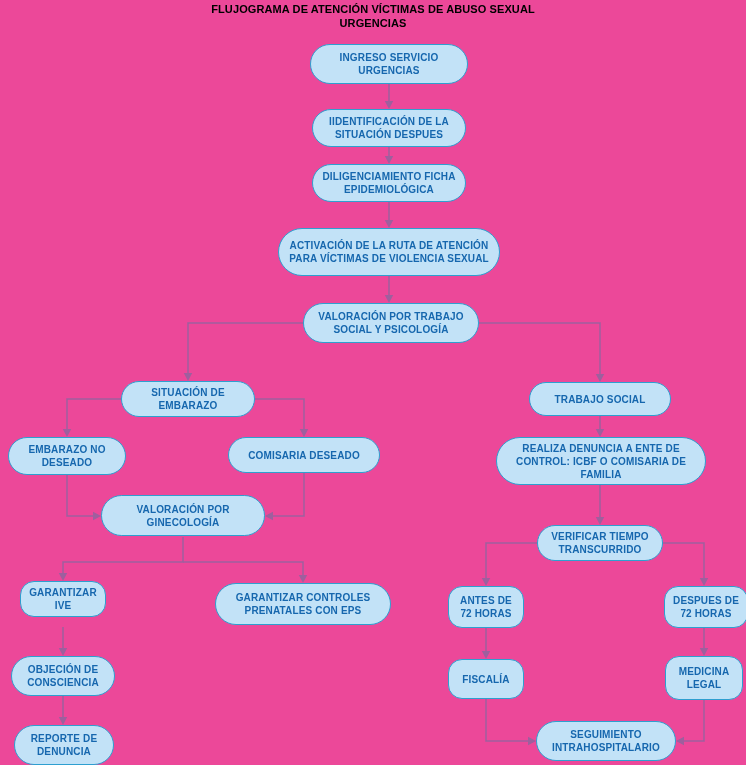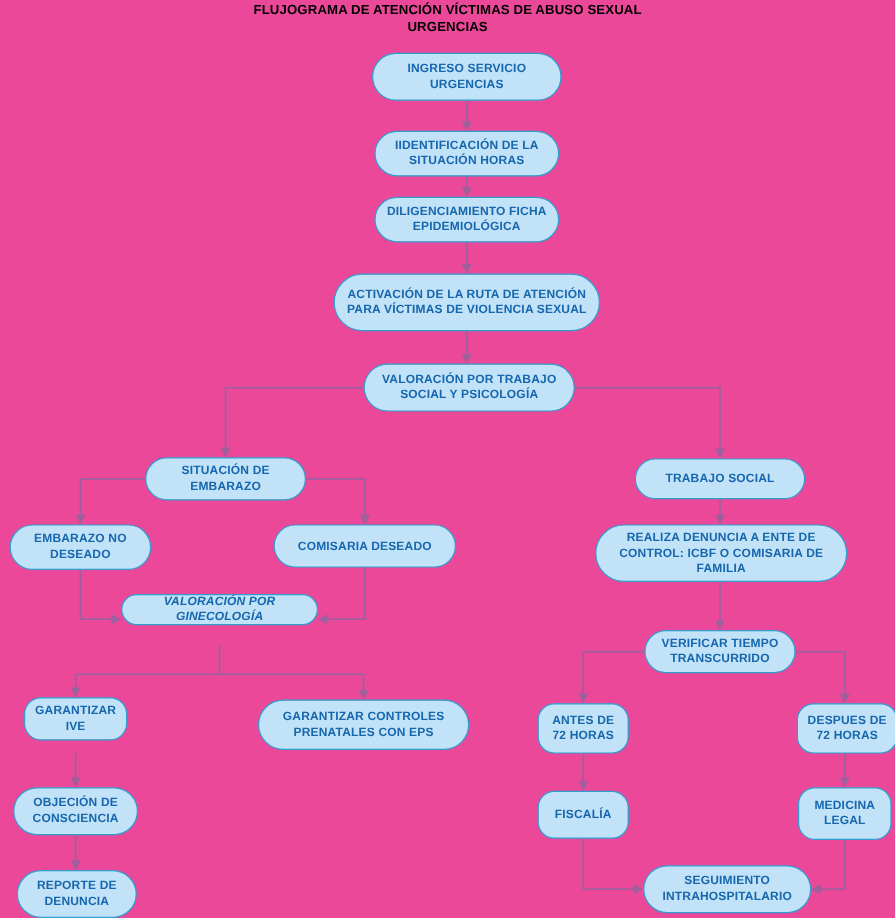"IIDENTIFICACIÓN DE LA SITUACIÓN HORAS" span { text: HORAS -> DESPUES }
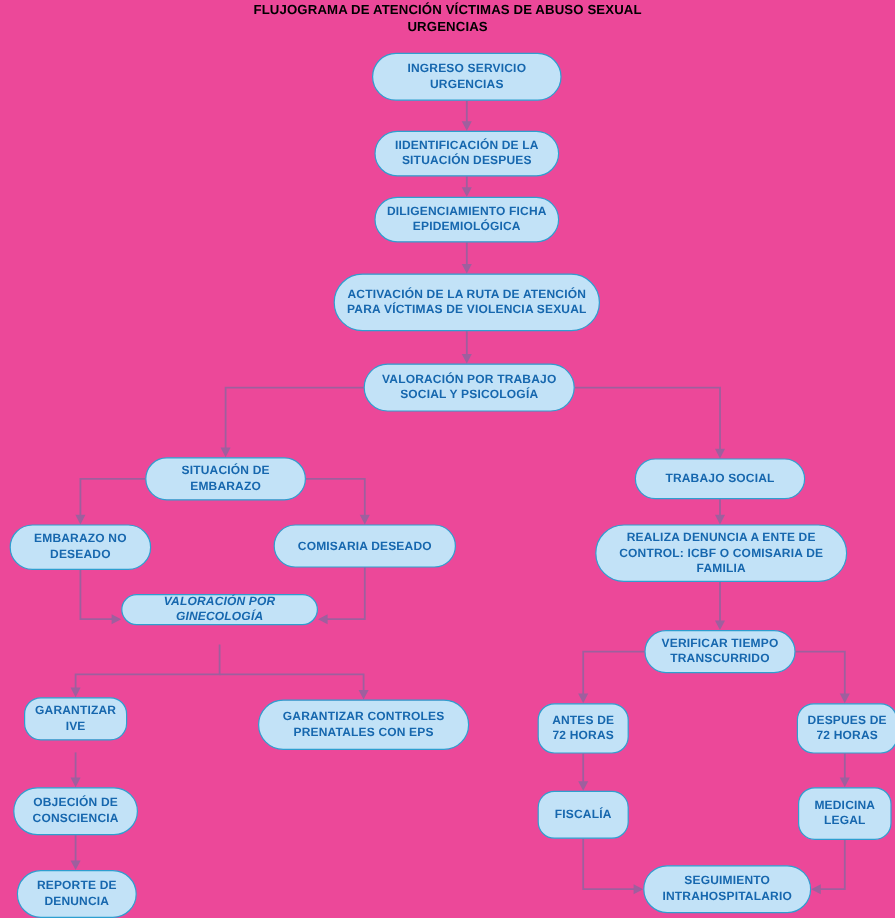"VALORACIÓN POR GINECOLOGÍA" div.node { font-style: italic -> none; height: 26px -> 41px }
